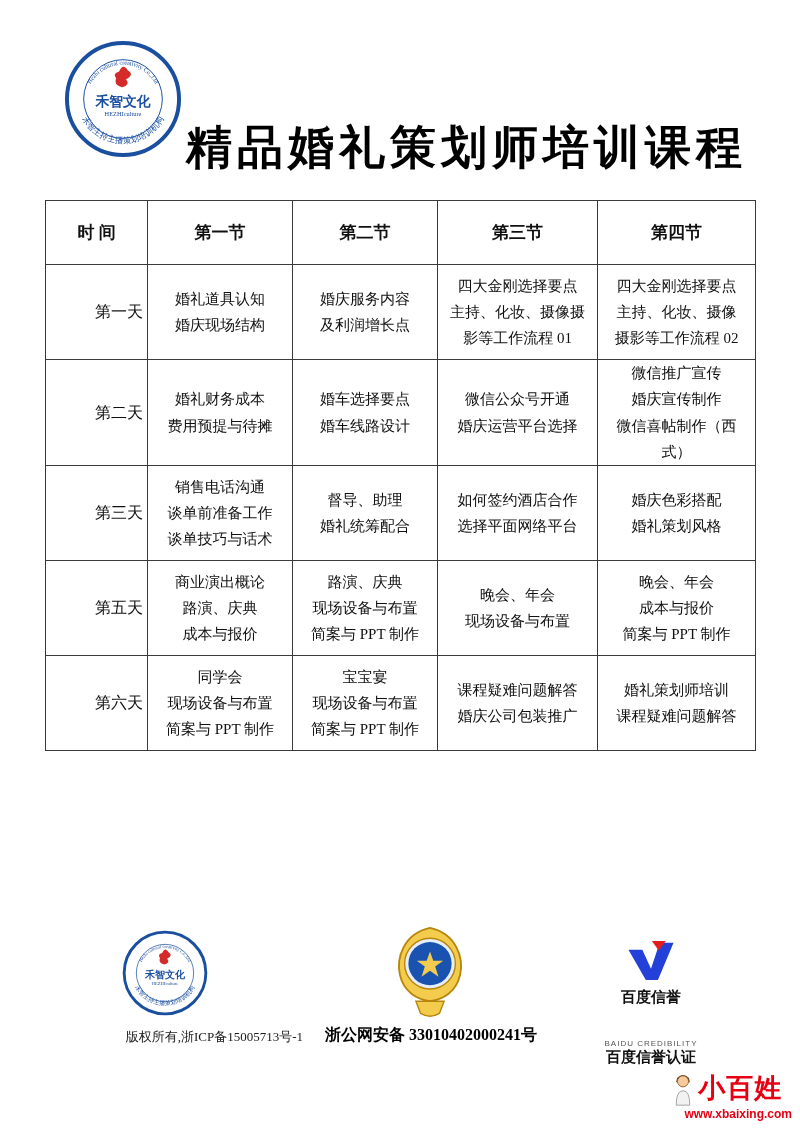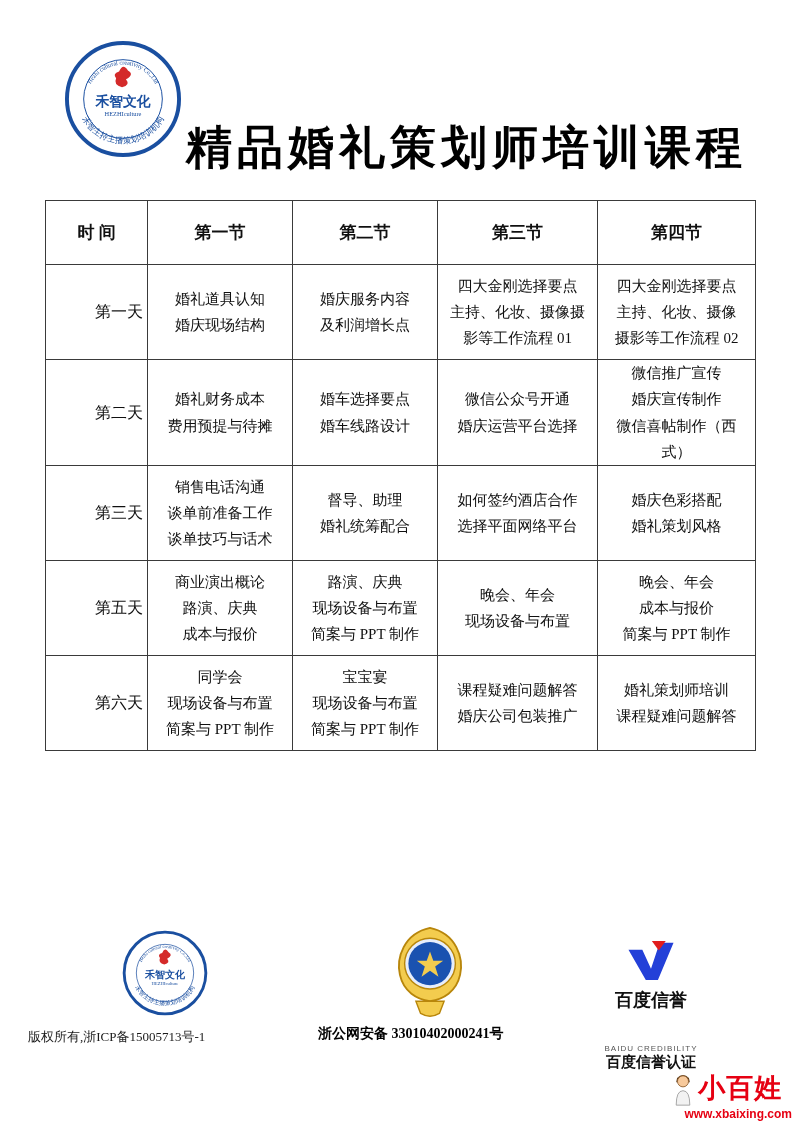"百度信誉" .baidu-name { font-size: 18px -> 15px }
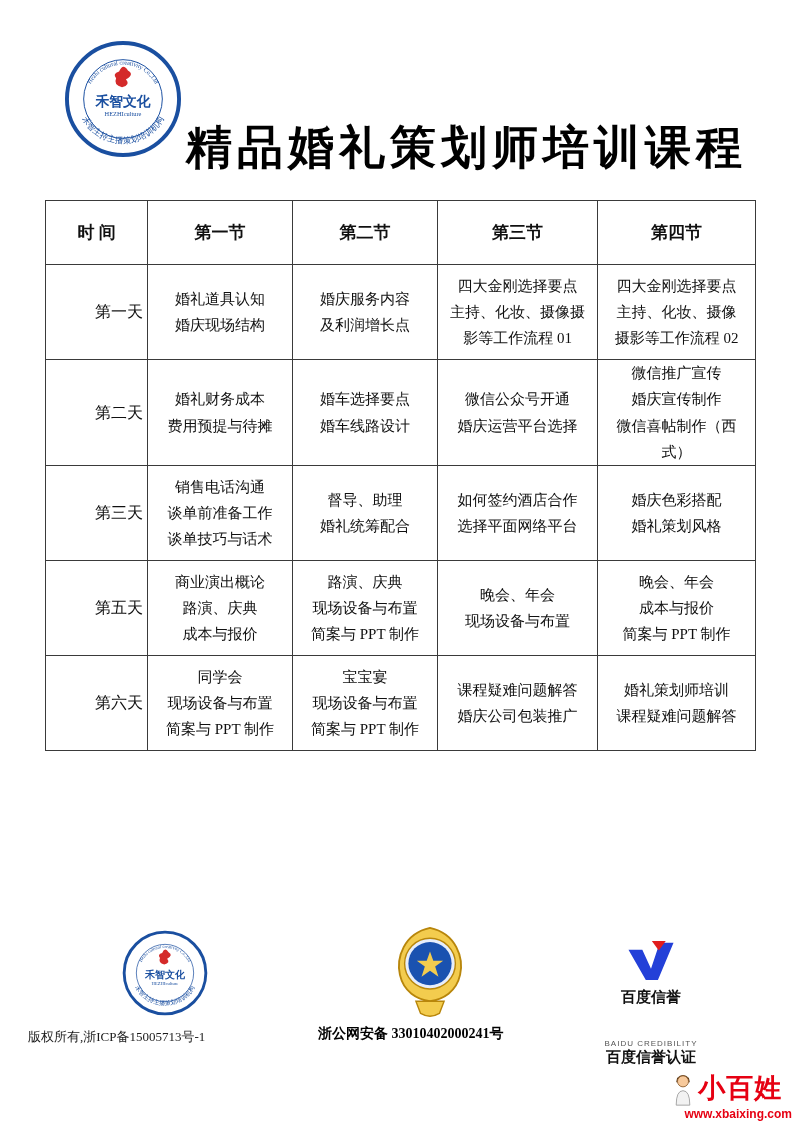"版权所有,浙ICP备15005713号-1" .copyright { text-align: left -> right }
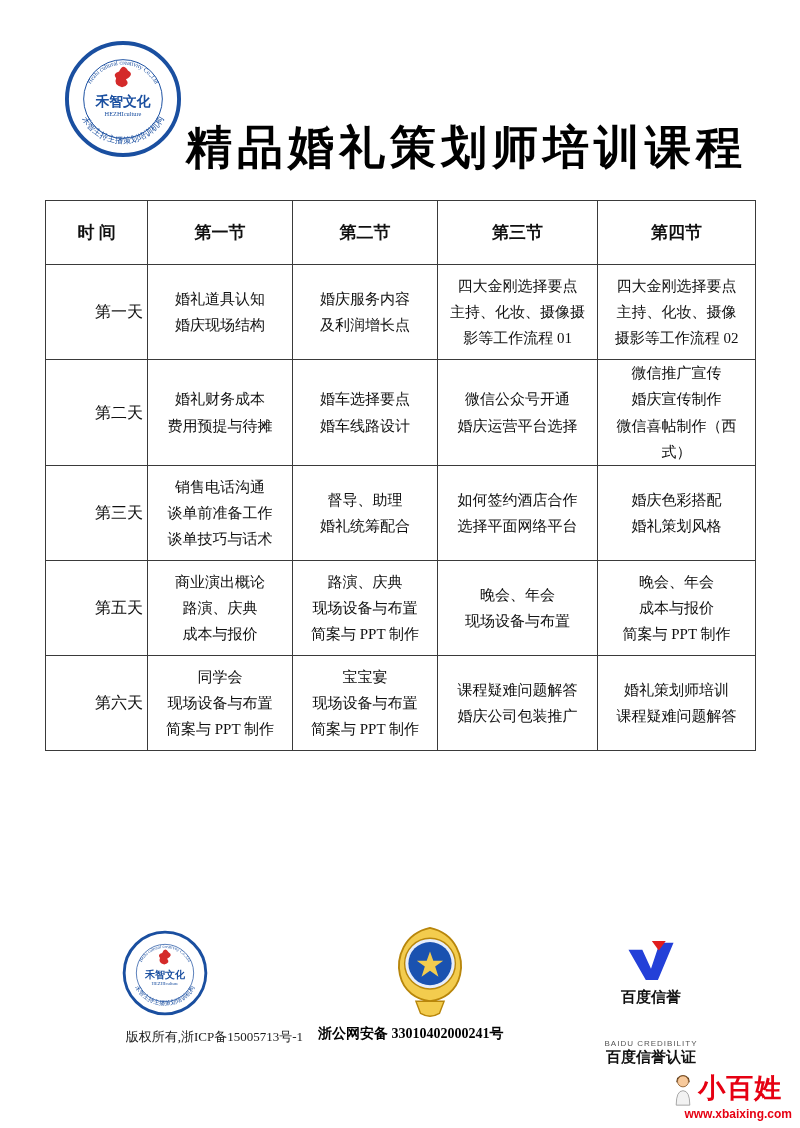"浙公网安备 33010402000241号" .police-rec { font-size: 14px -> 16px; text-align: left -> center }
